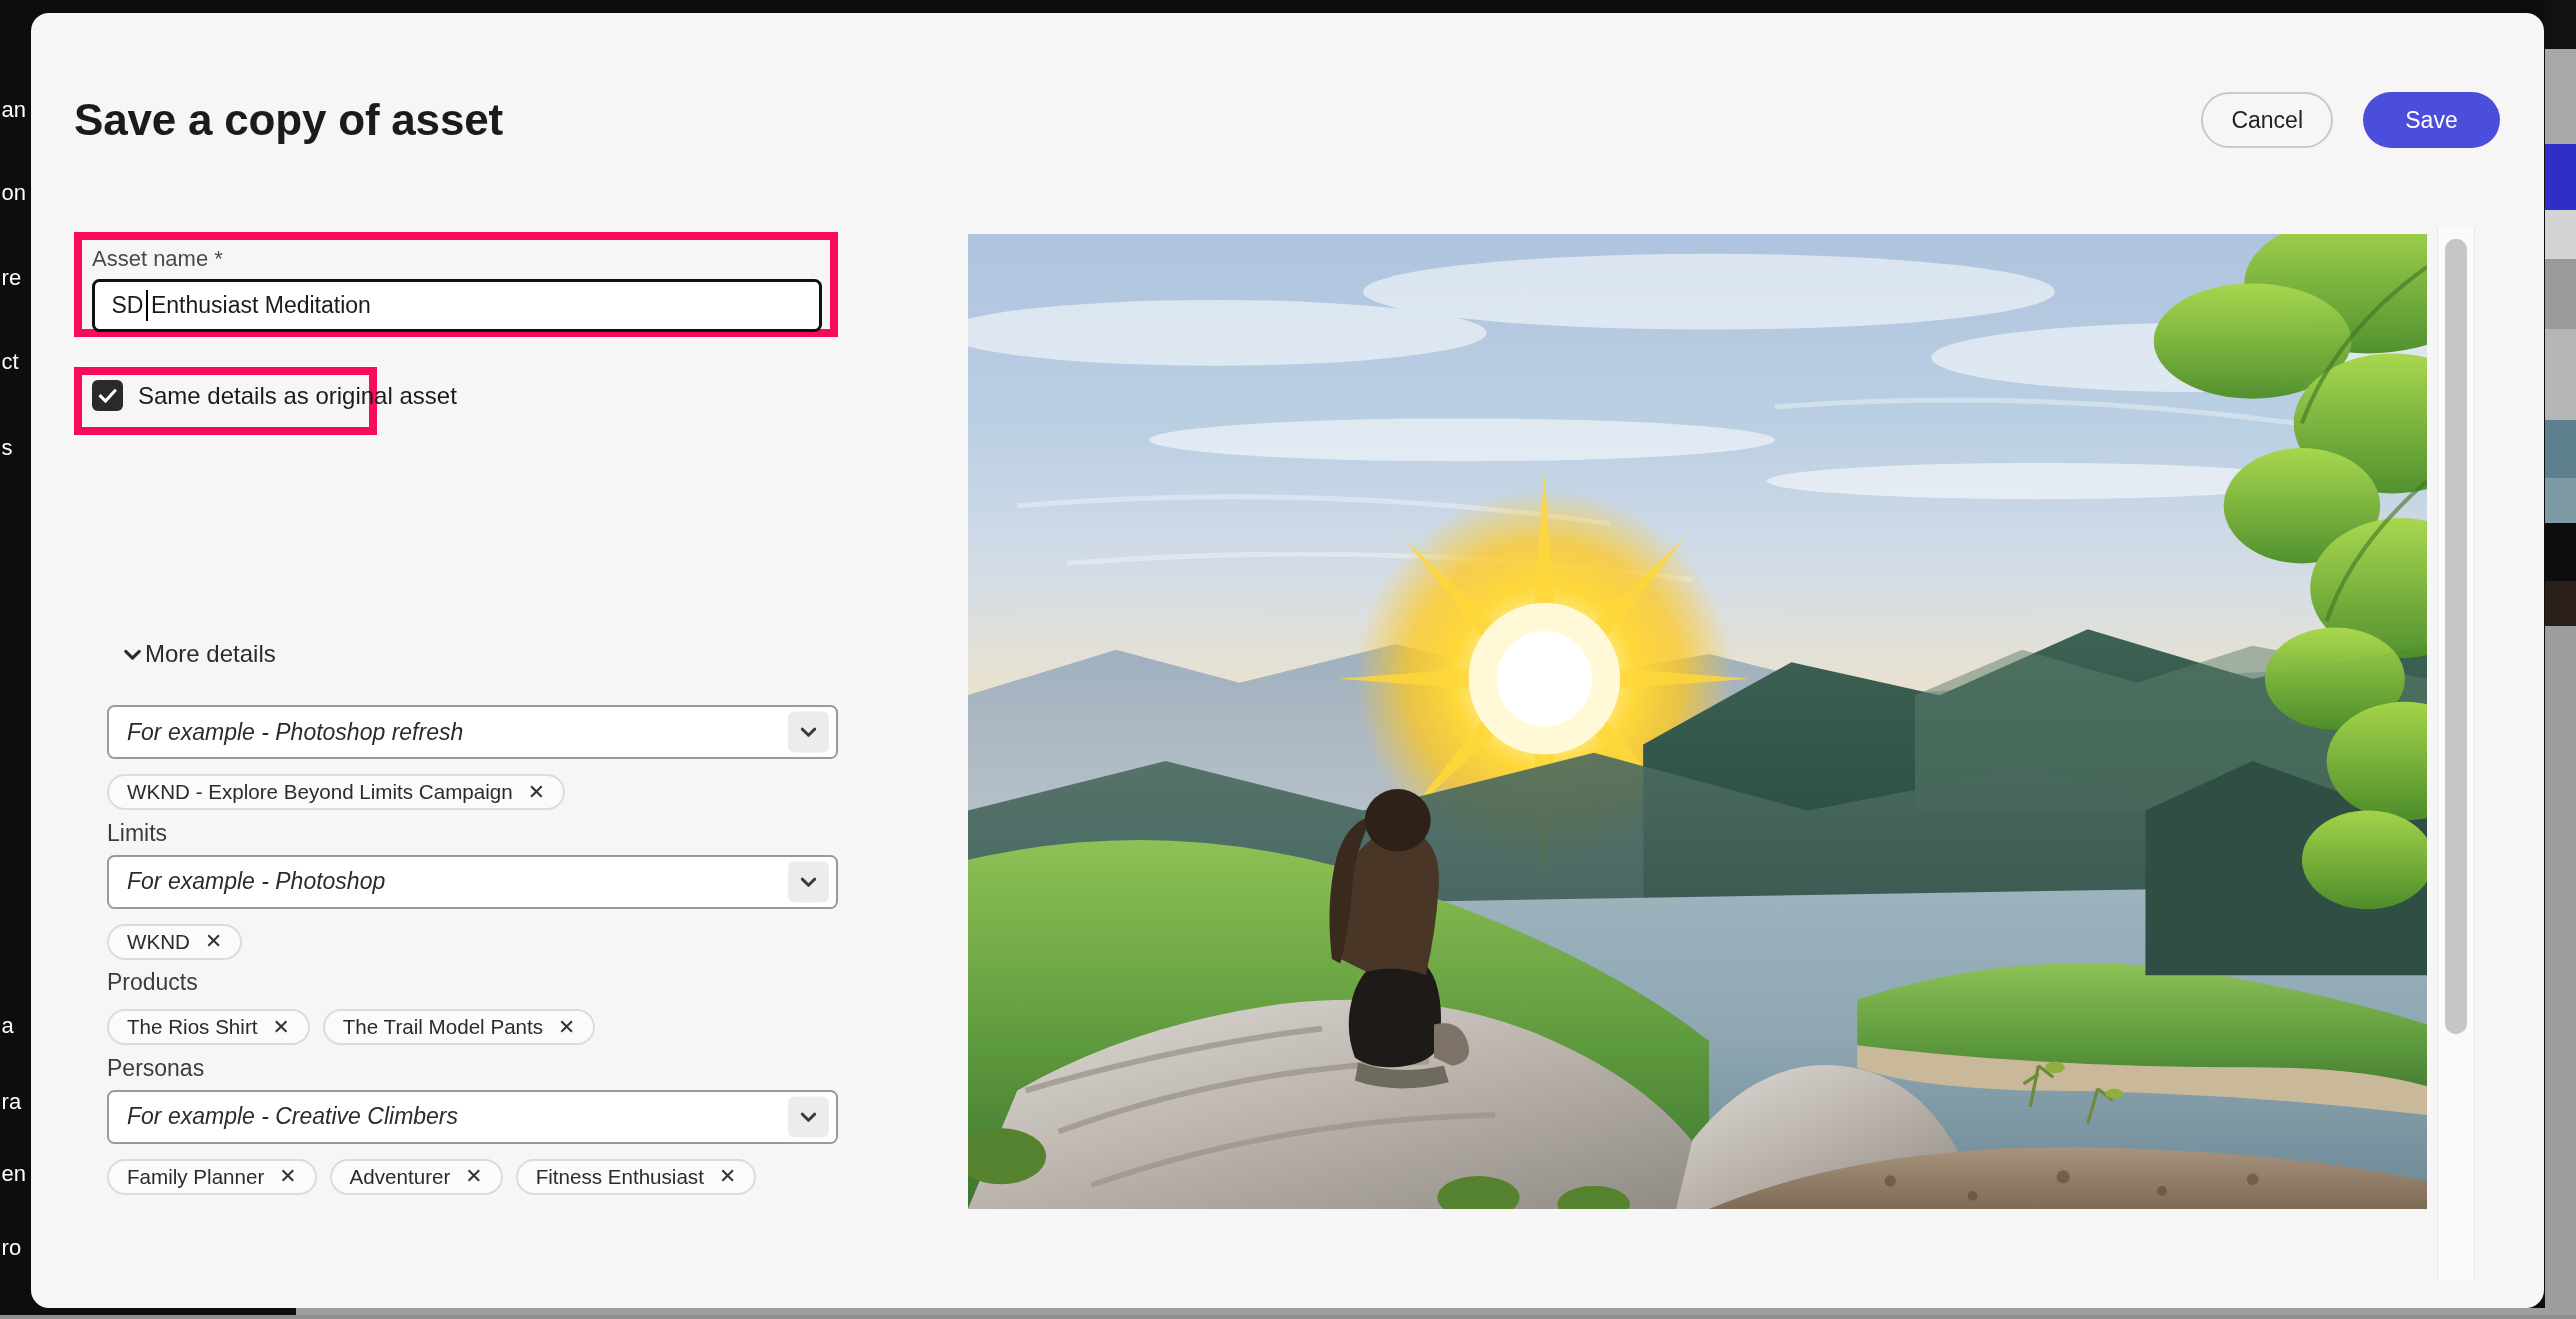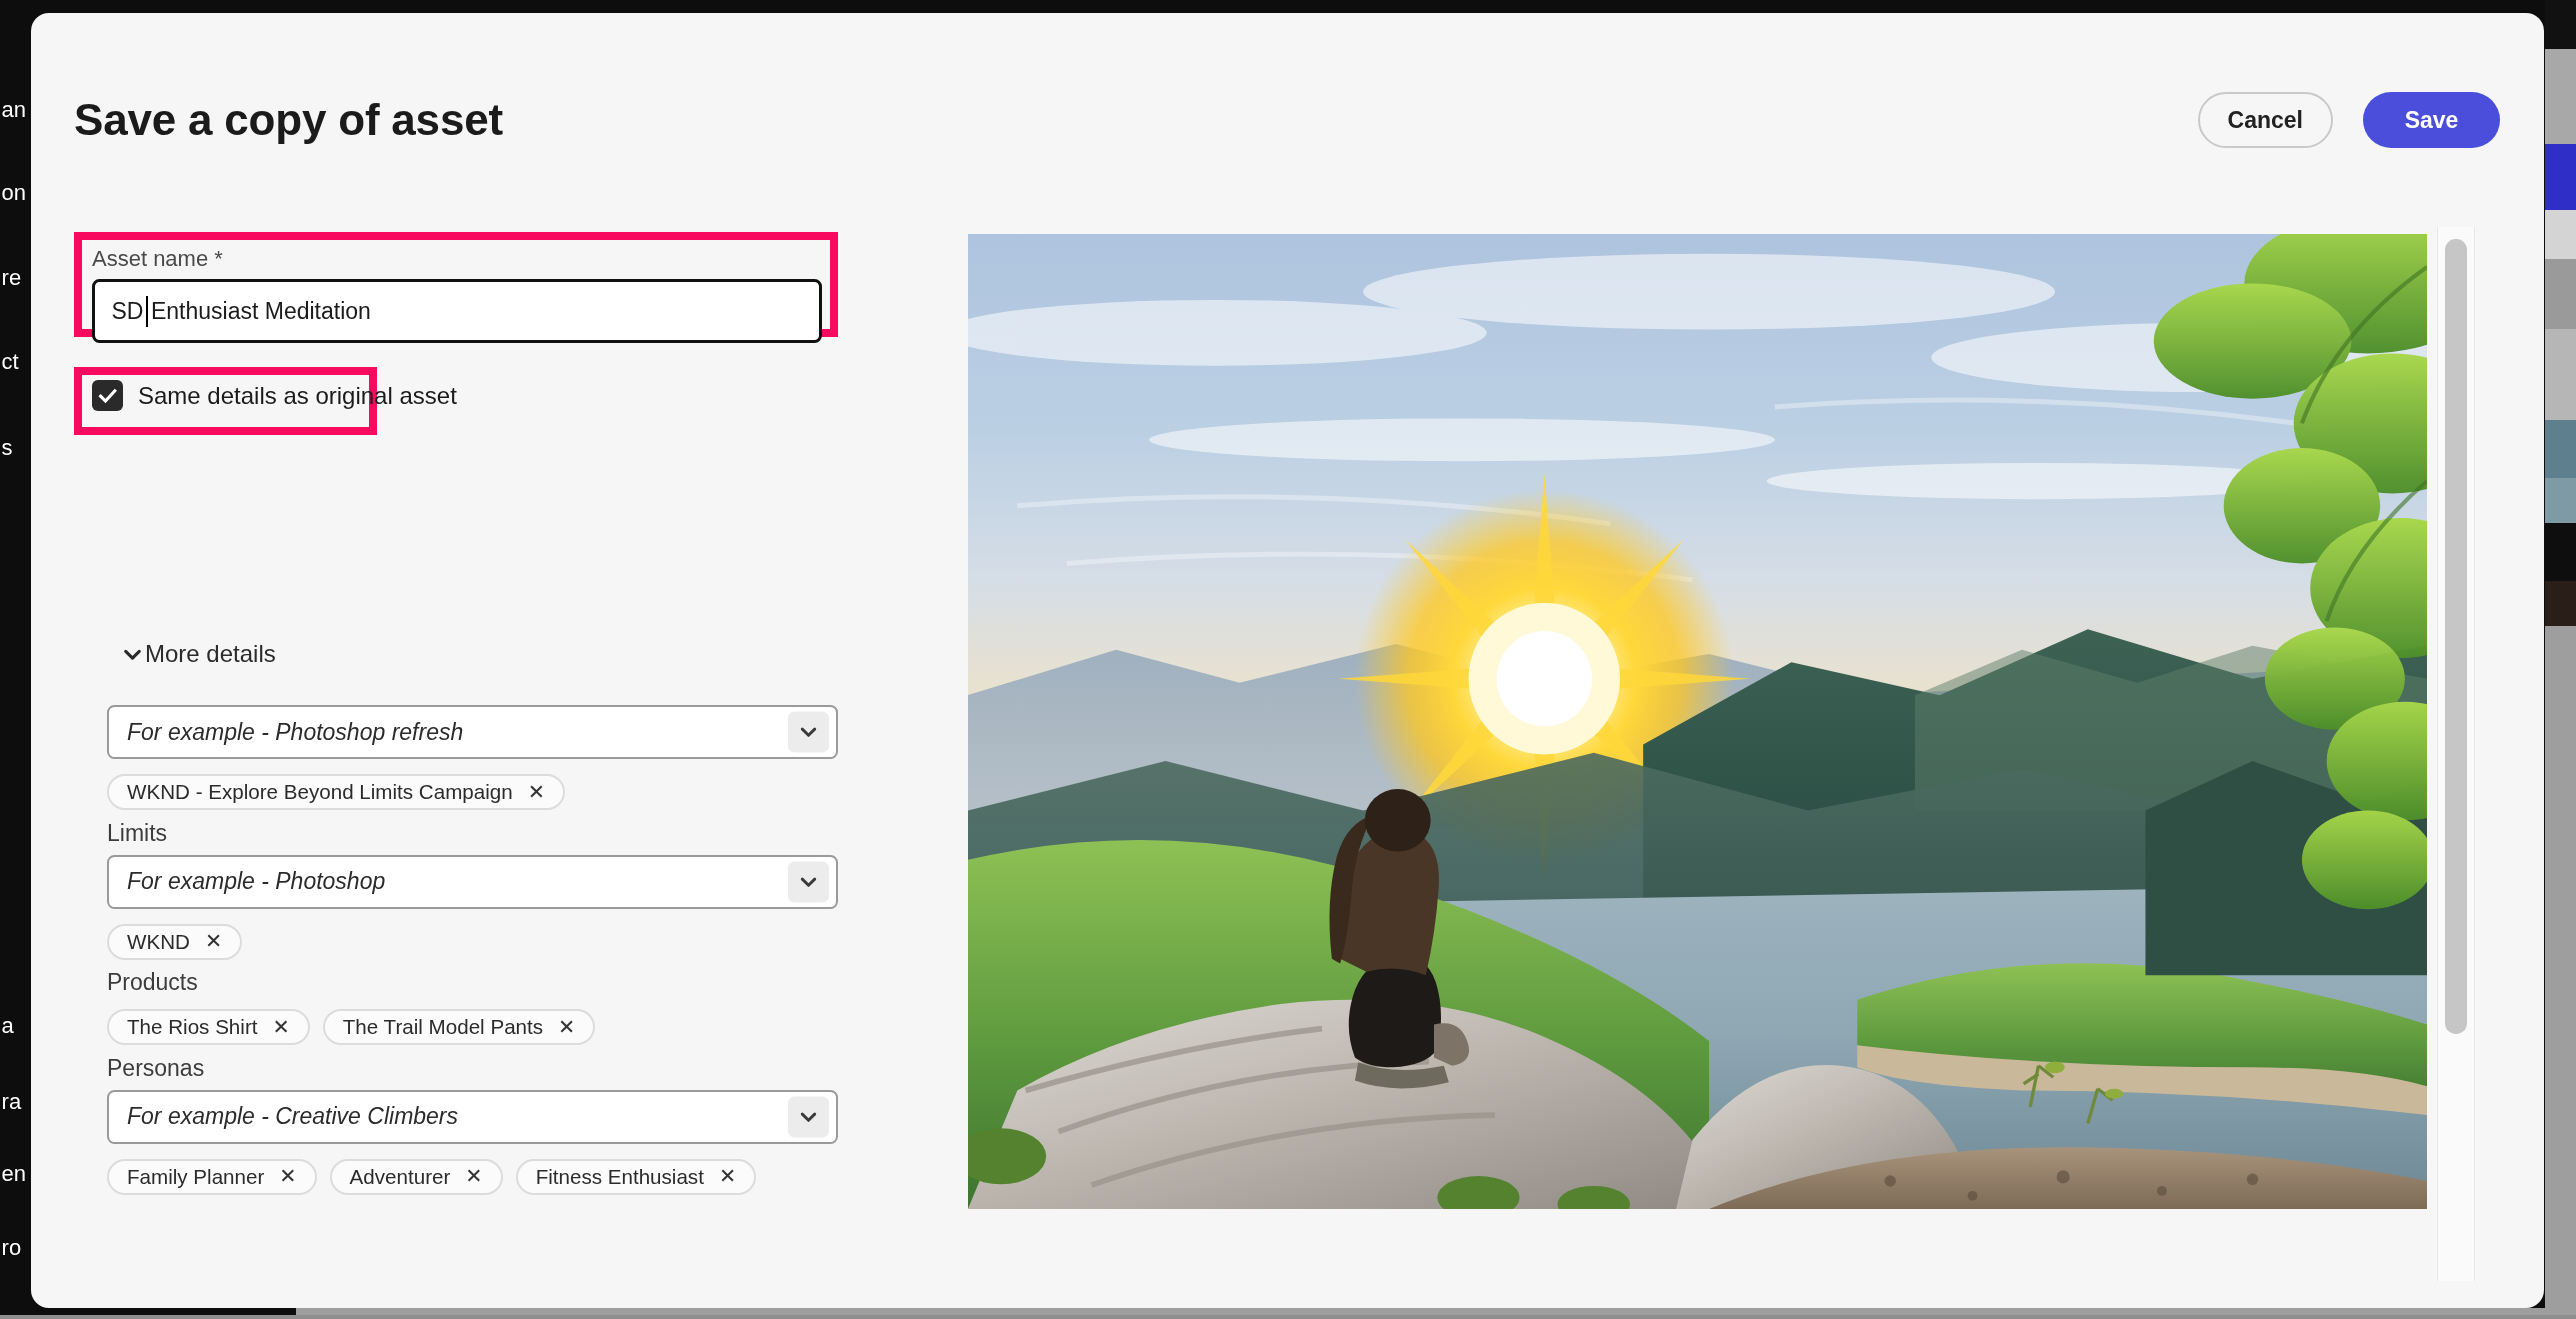"Cancel" .btn { font-weight: 700 -> 400 }
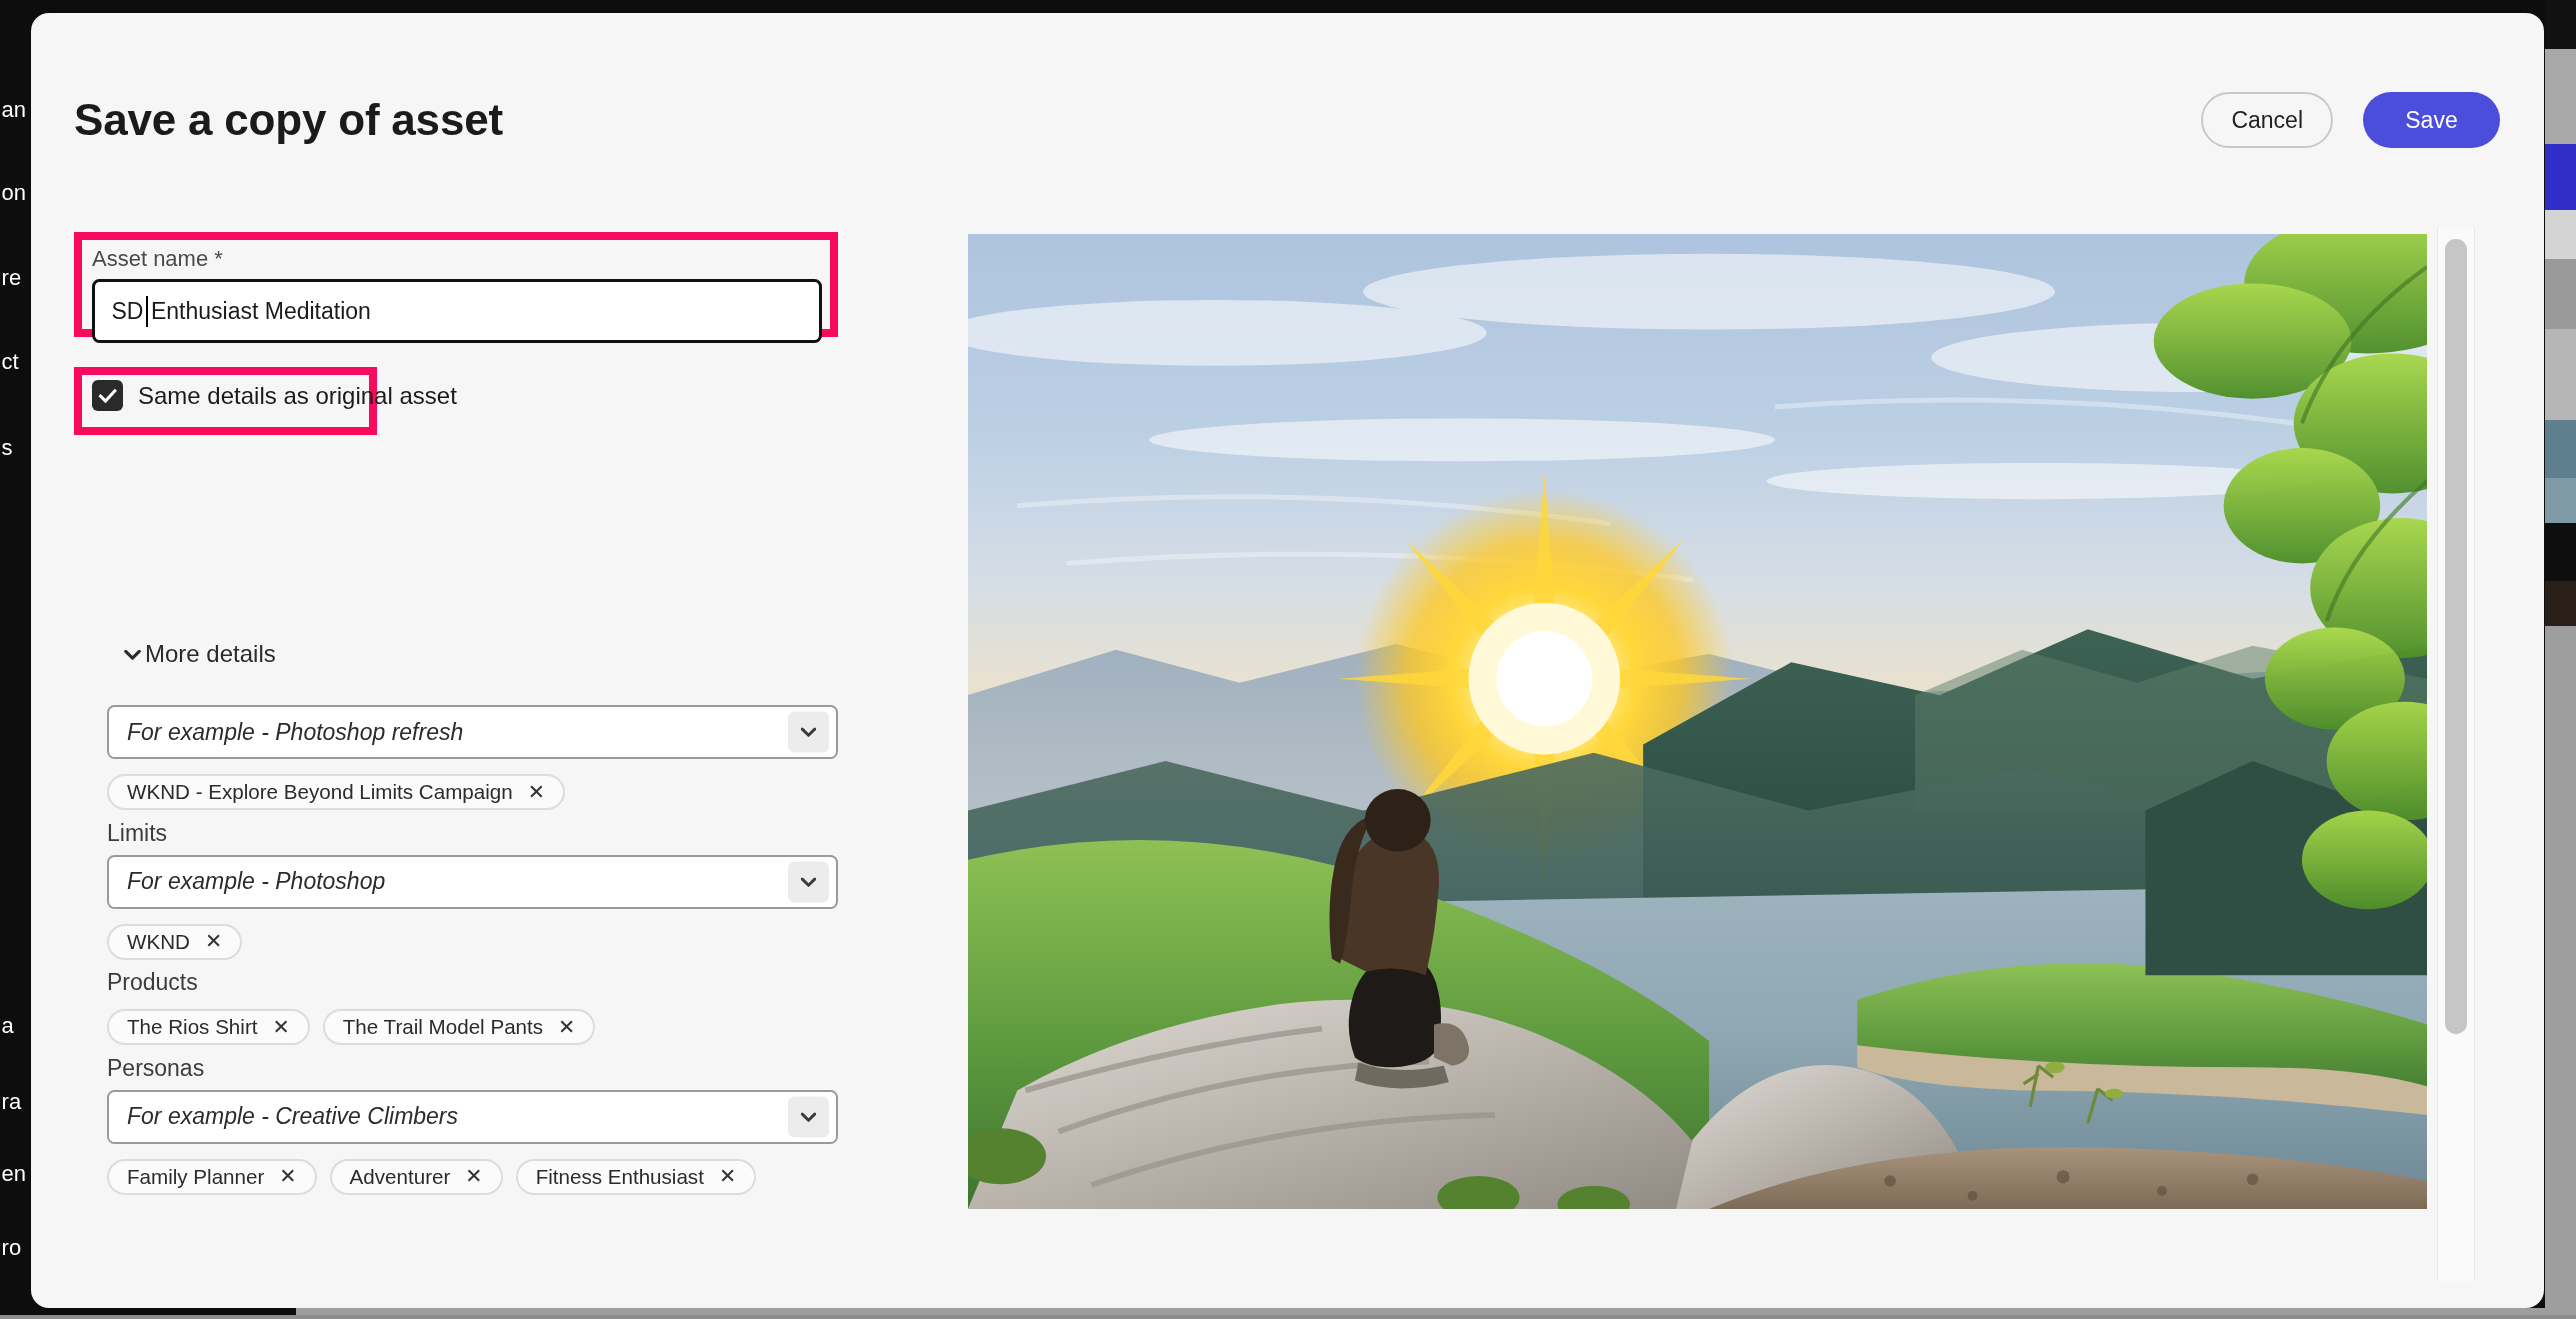"SD" #asset-name-input { height: 64px -> 53px }
